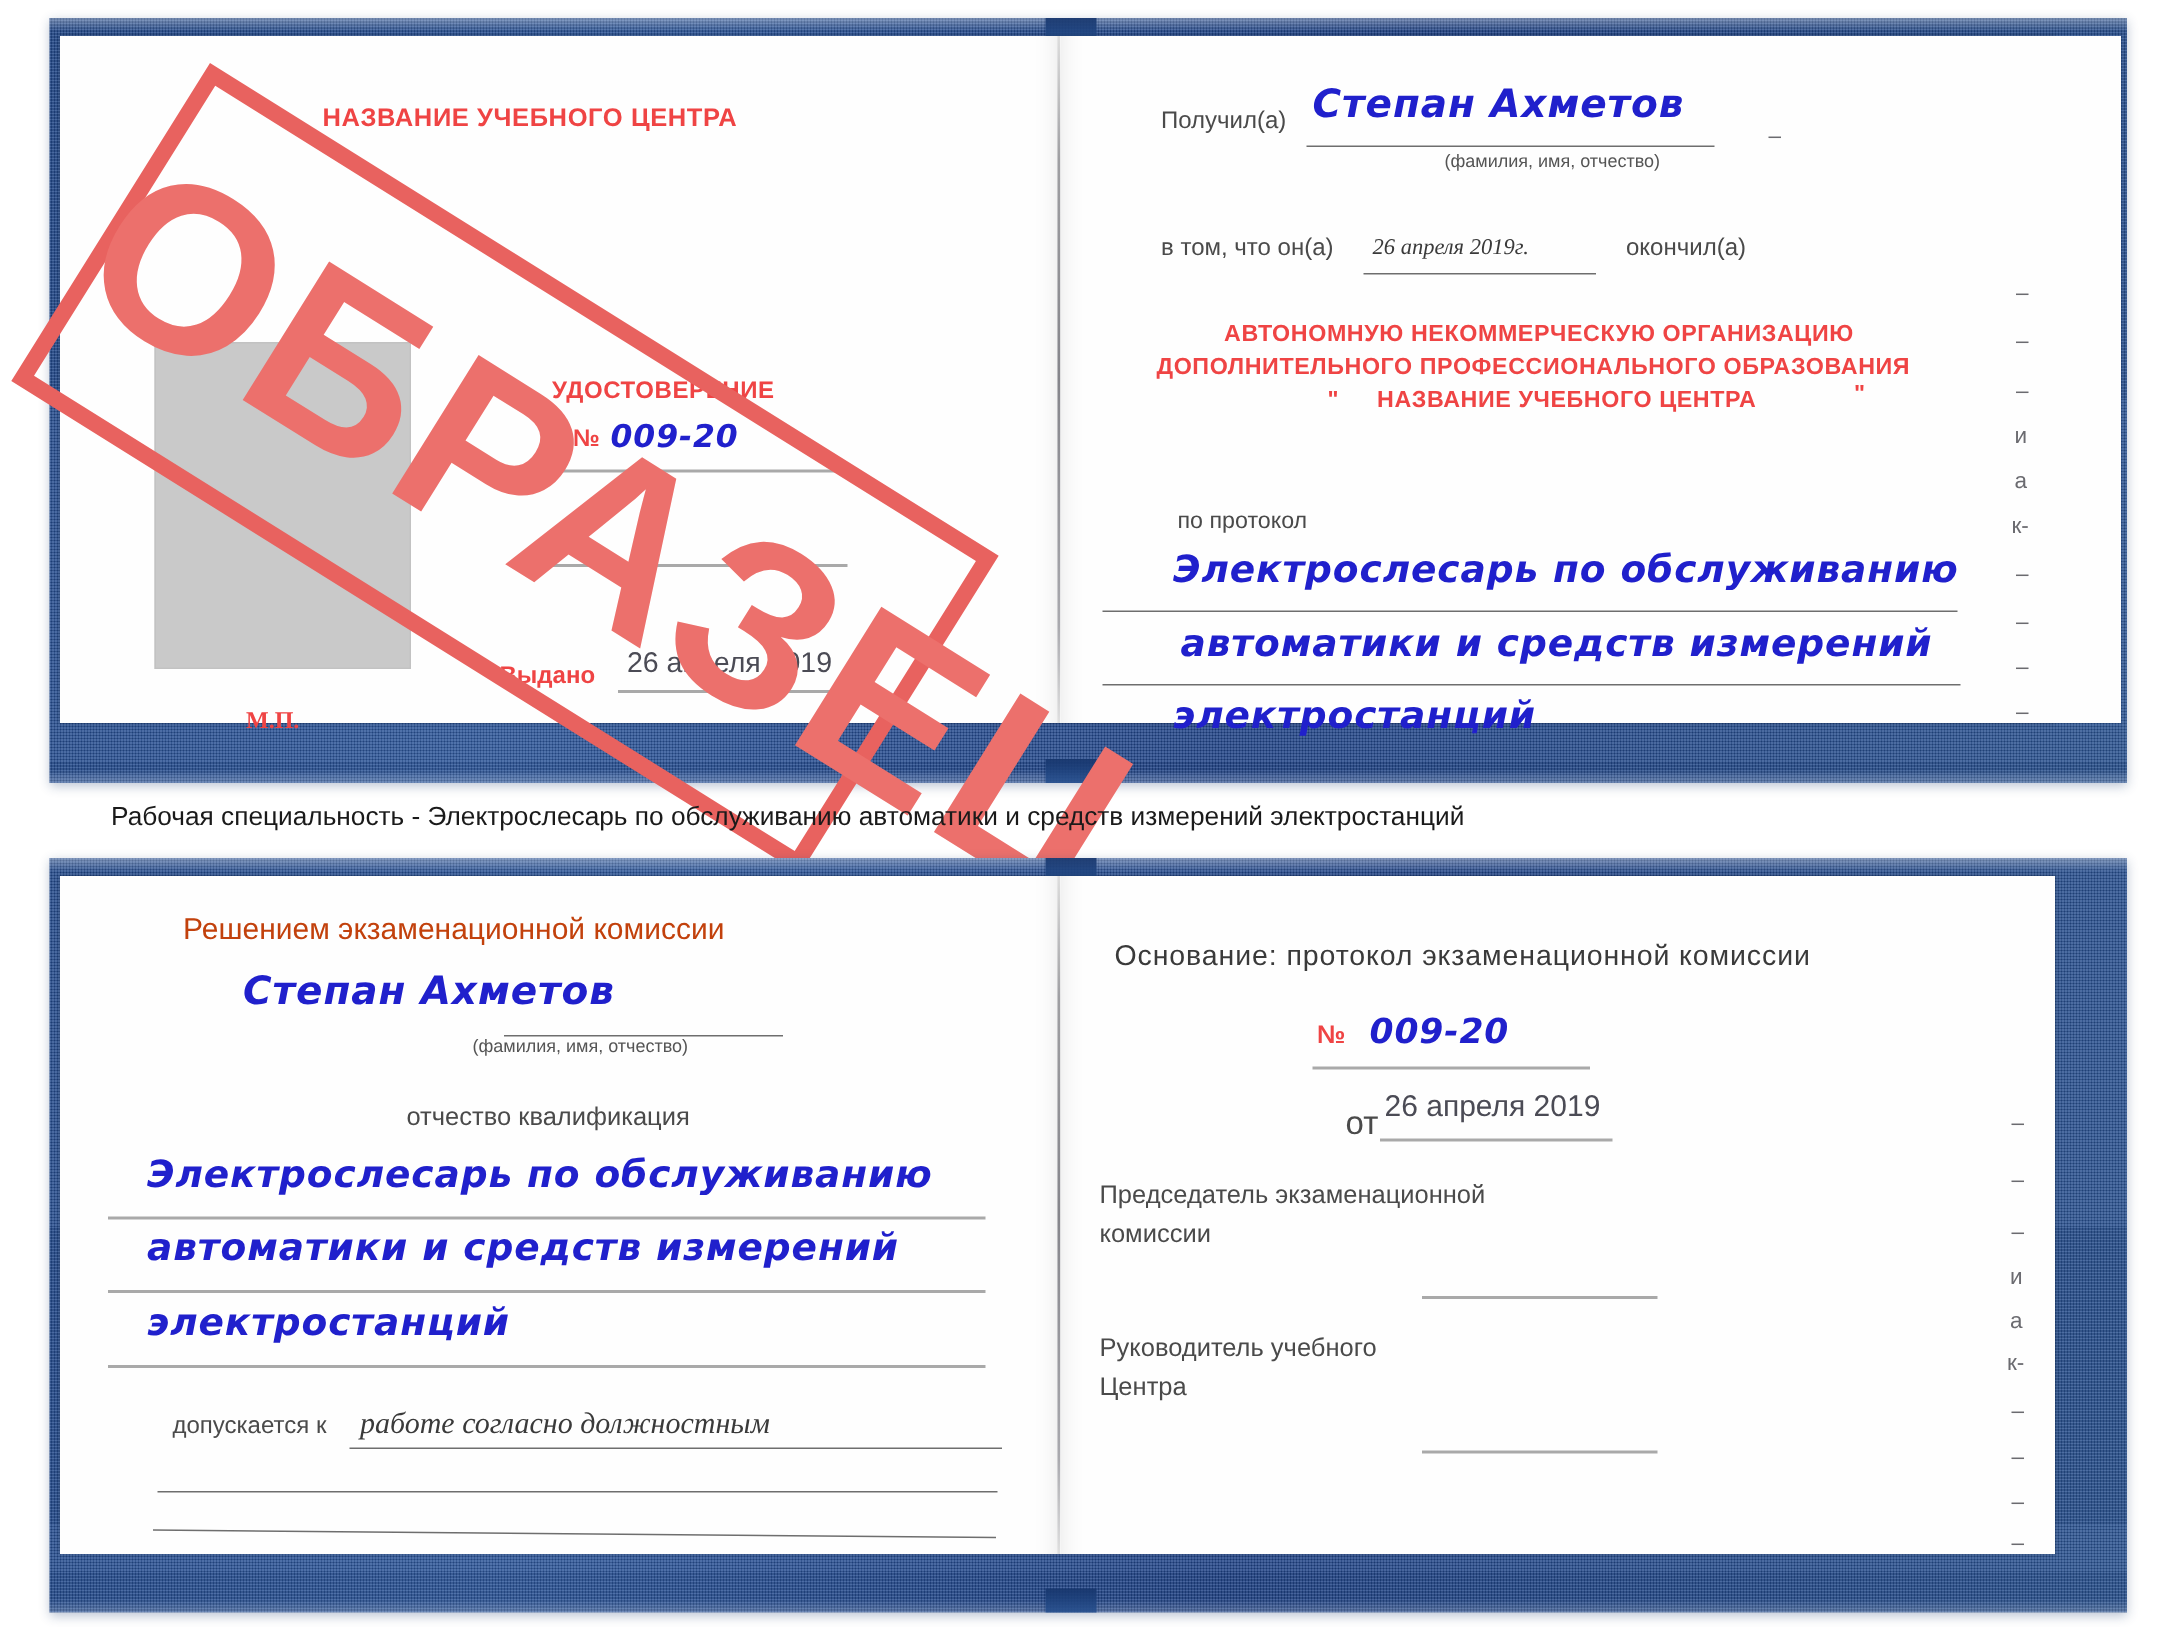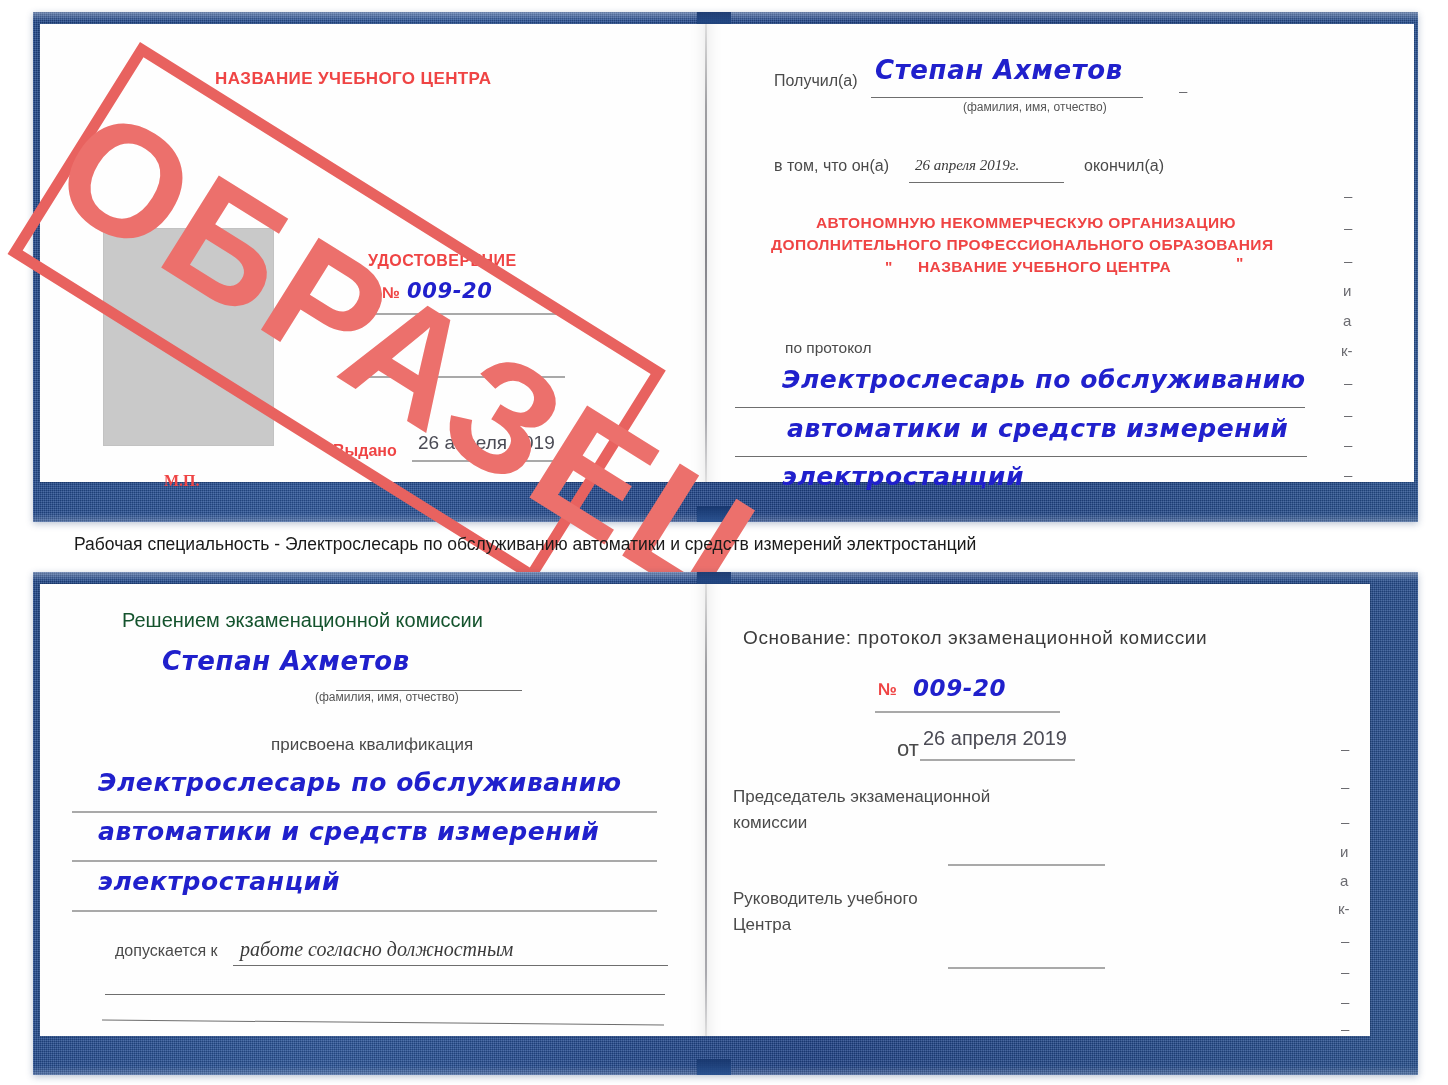"Решением экзаменационной комиссии" div.txt { color: #14532d -> #c2410c }
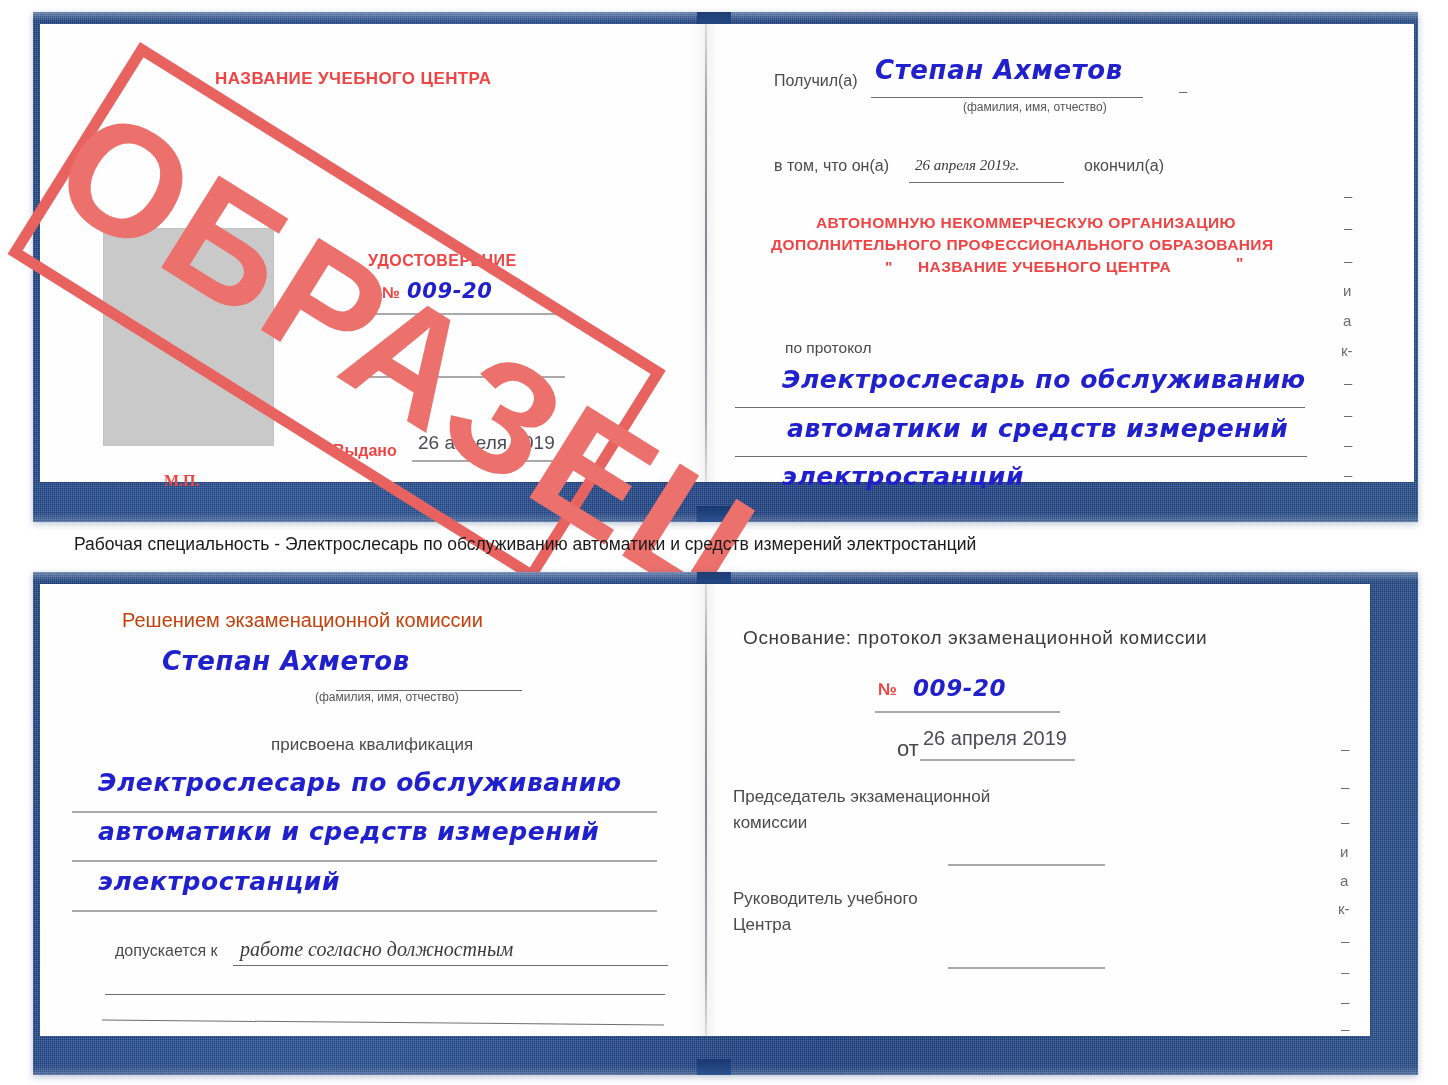"присвоена квалификация" div.txt { text: присвоена -> отчество }
